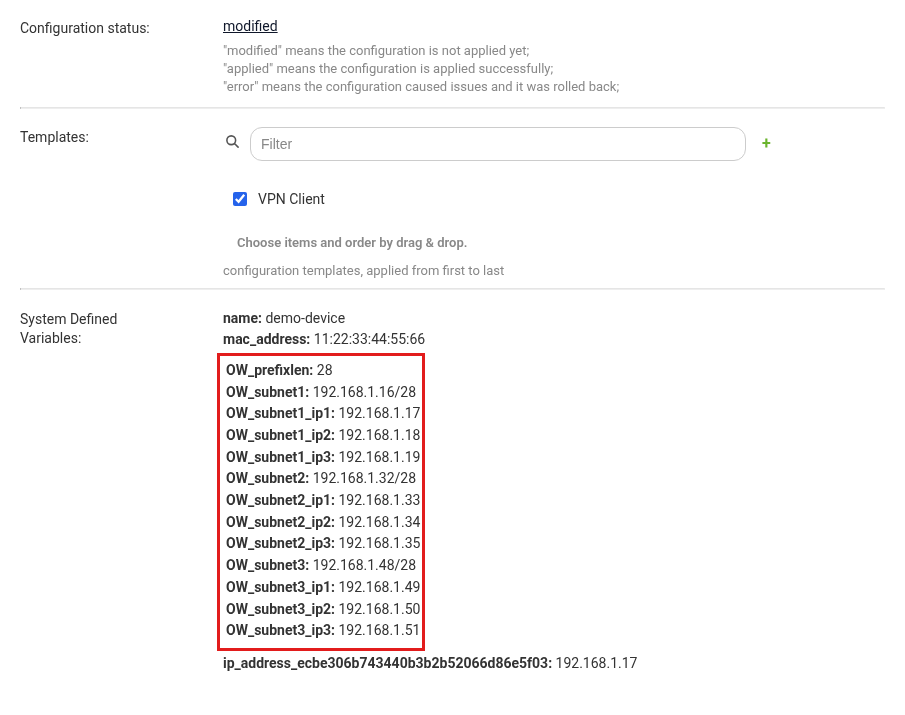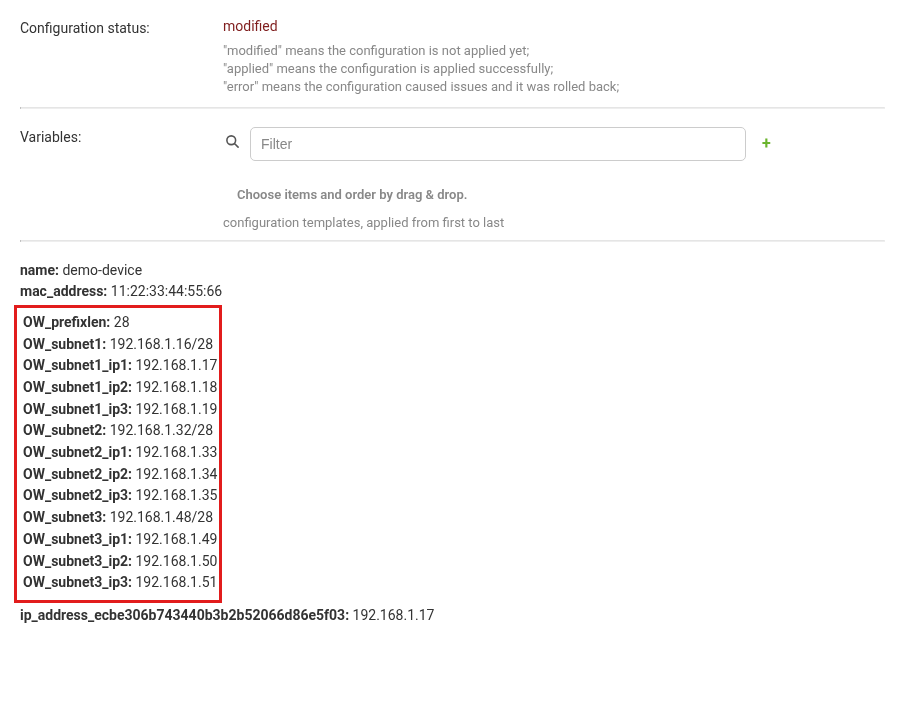"modified" .status-value { color: #7f1d1d -> #0f172a; text-decoration: none -> underline }
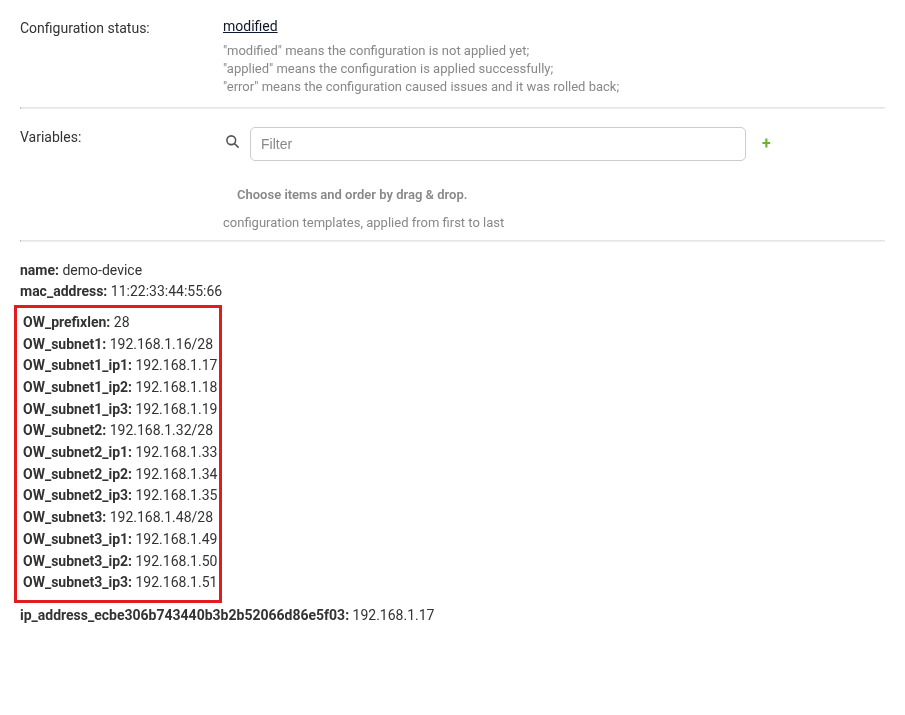"Variables:" div.label-col { text: Variables -> Templates }
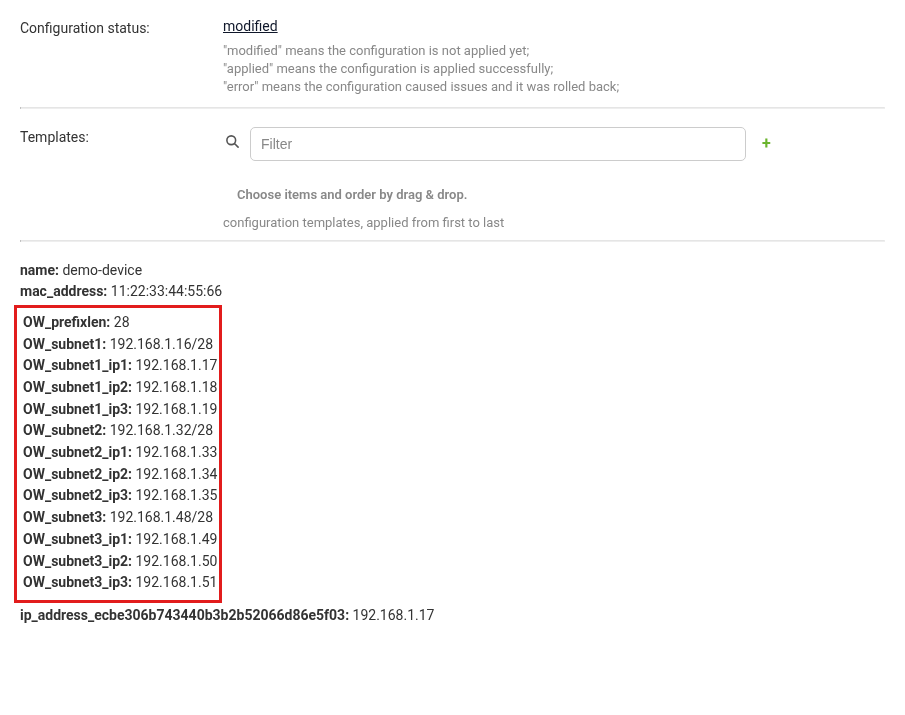"Filter" .filter-input { border-radius: 5px -> 12px }
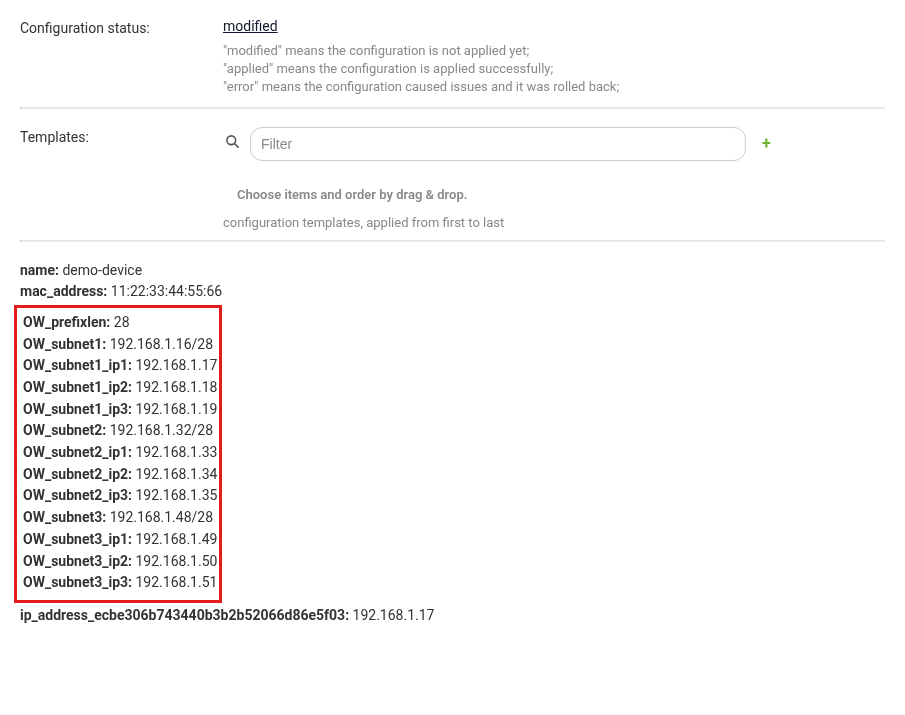"VPN Client" div.template-item { html: none -> <div> <input> <span>VPN Client</span> </div> }
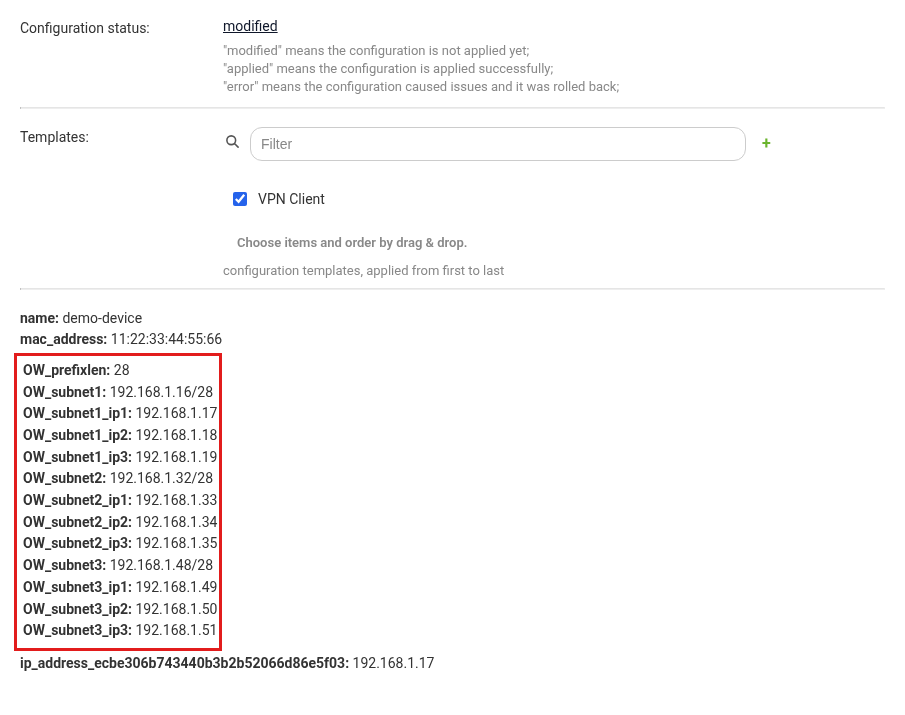"System Defined Variables:" div.label-col { html: none -> <div>System Defined Variables:</div> }
